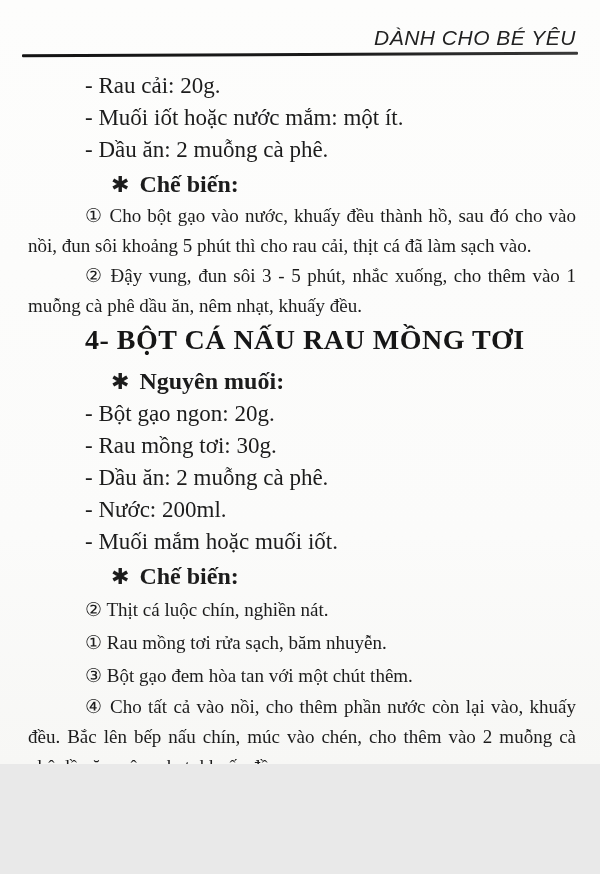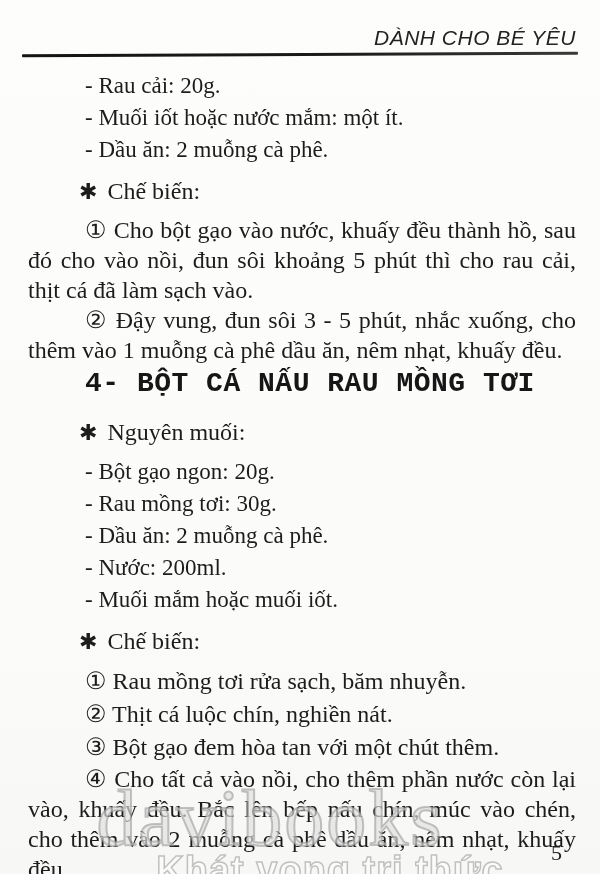"DÀNH CHO BÉ YÊU" .page { height: 874px -> 764px }
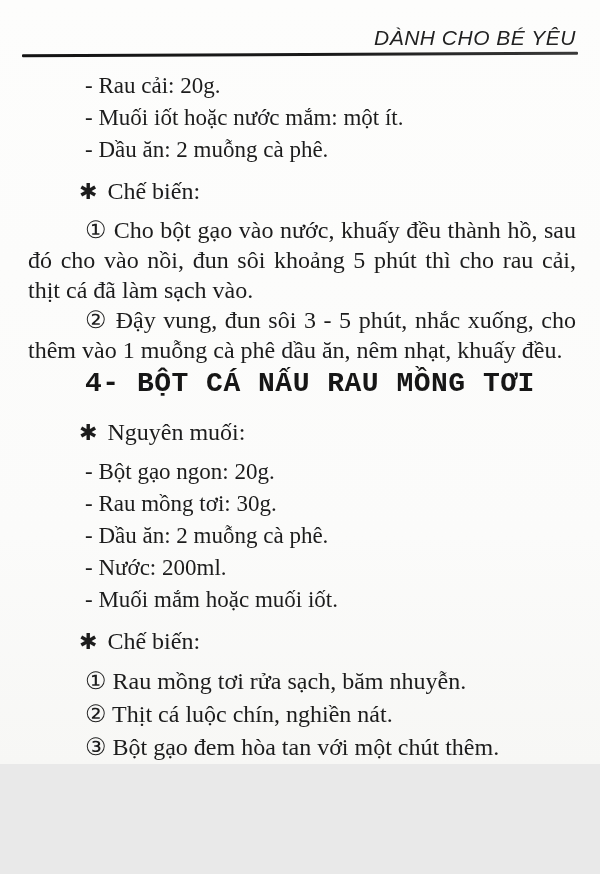"✱ Chế biến:" .subhead { font-weight: normal -> bold; line-height: 46px -> 32px; margin: 2px 0 0 51px -> 2px 0 0 83px }
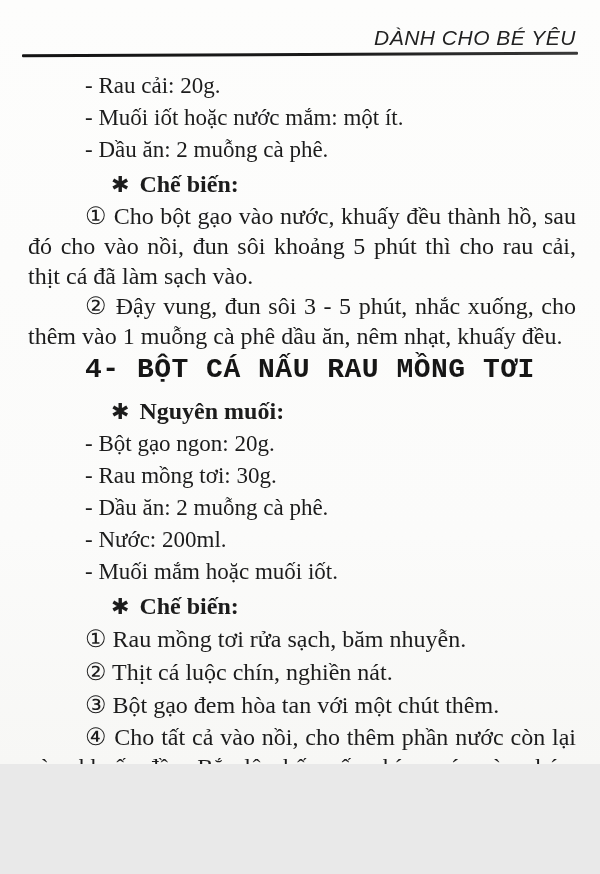"① Cho bột gạo vào" .para { font-size: 24px -> 19px }
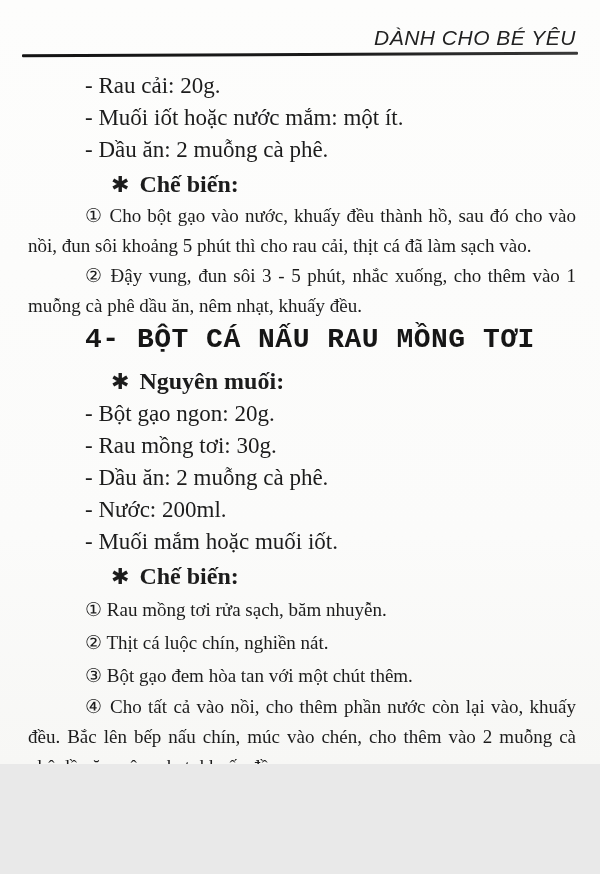"4- BỘT CÁ NẤU RAU" .recipe-title { font-family: Liberation Mono, monospace -> Liberation Serif, serif }
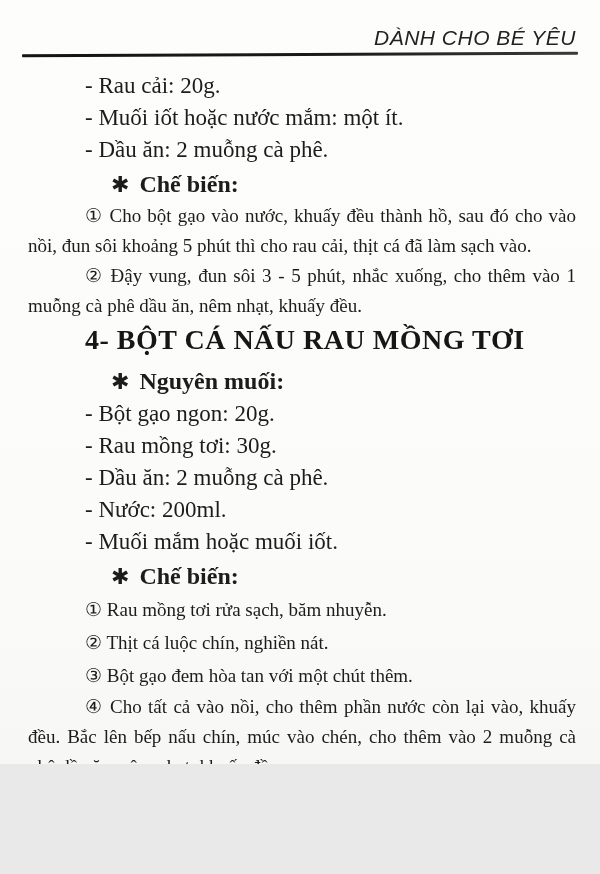"① Rau mồng tơi rửa" p.para { order: before "② Thịt cá luộc chín," -> after "② Thịt cá luộc chín," }
